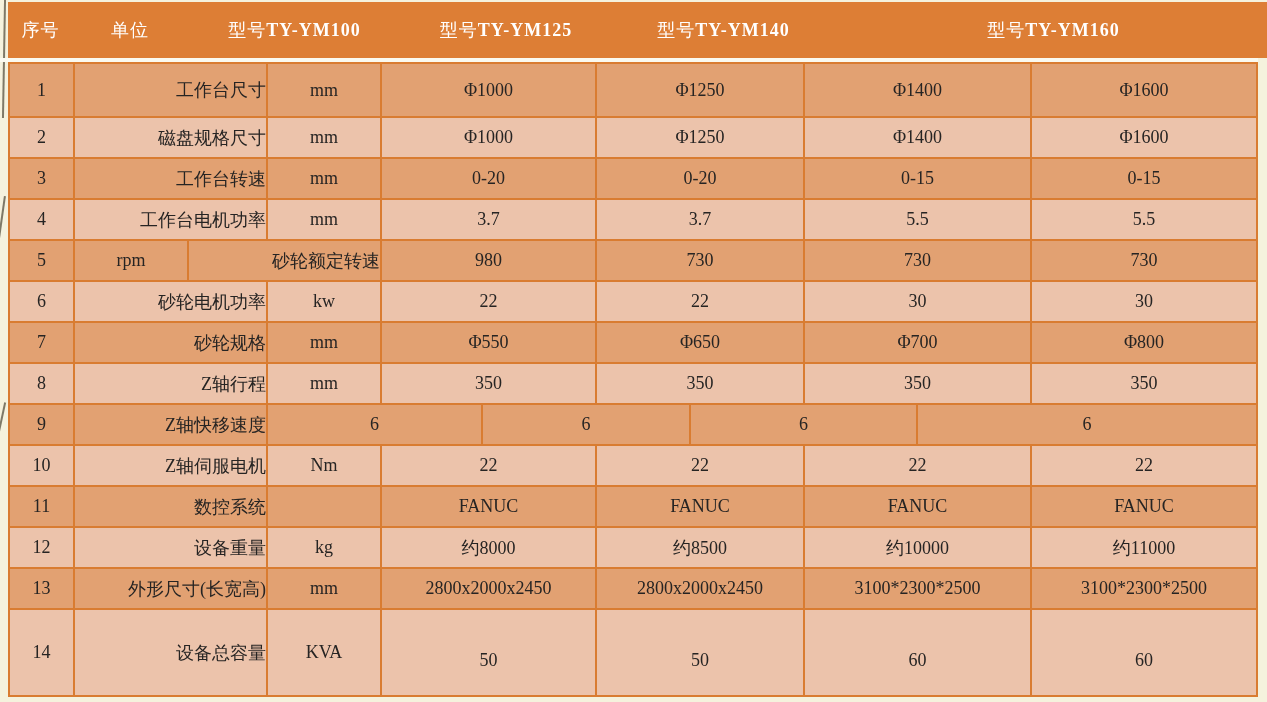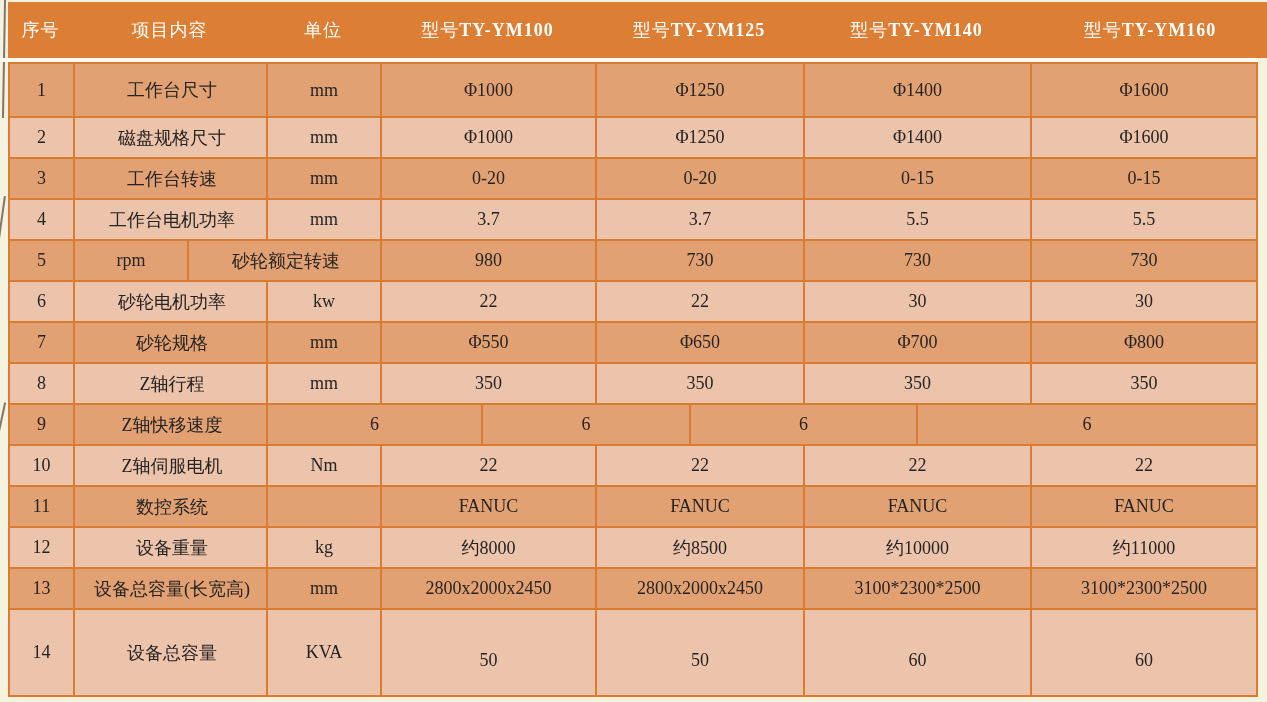"项目内容" div.th { html: <div> <span>项目内容</span> </div> -> none }
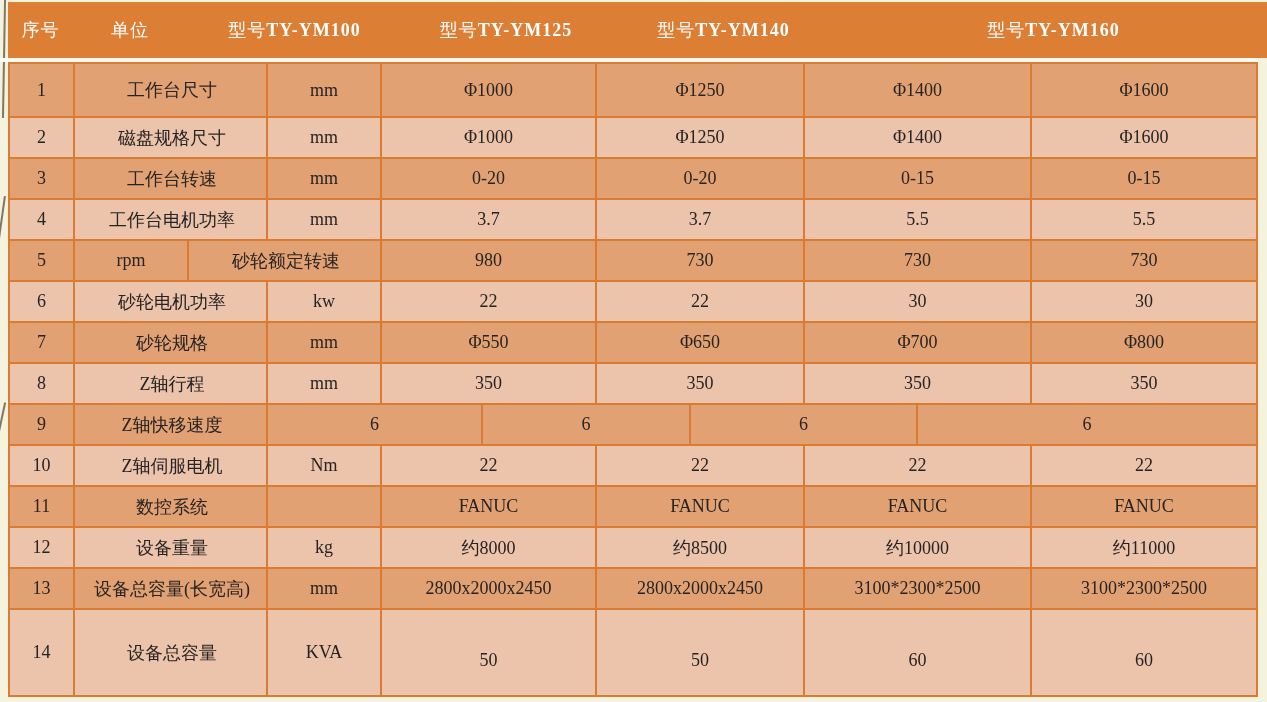"工作台尺寸" .cell.col-item { justify-content: center -> flex-end }
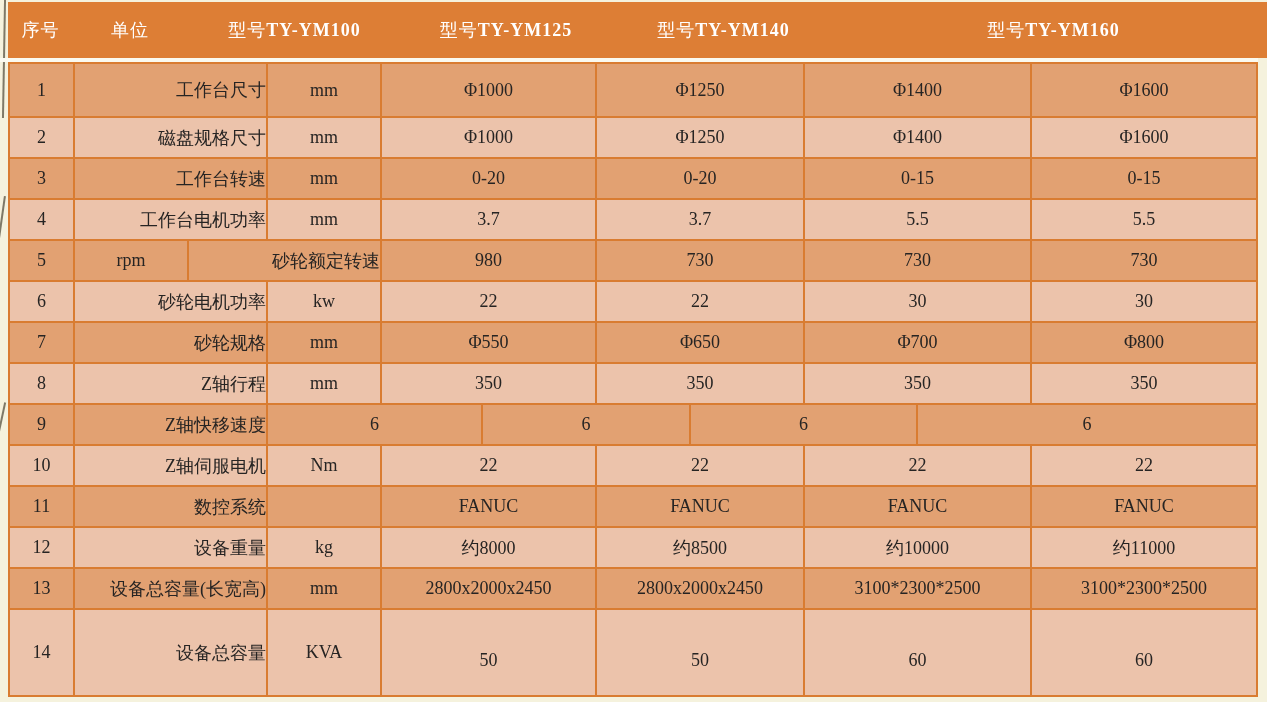"设备总容量(长宽高)" span { text: 设备总容量 -> 外形尺寸 }
